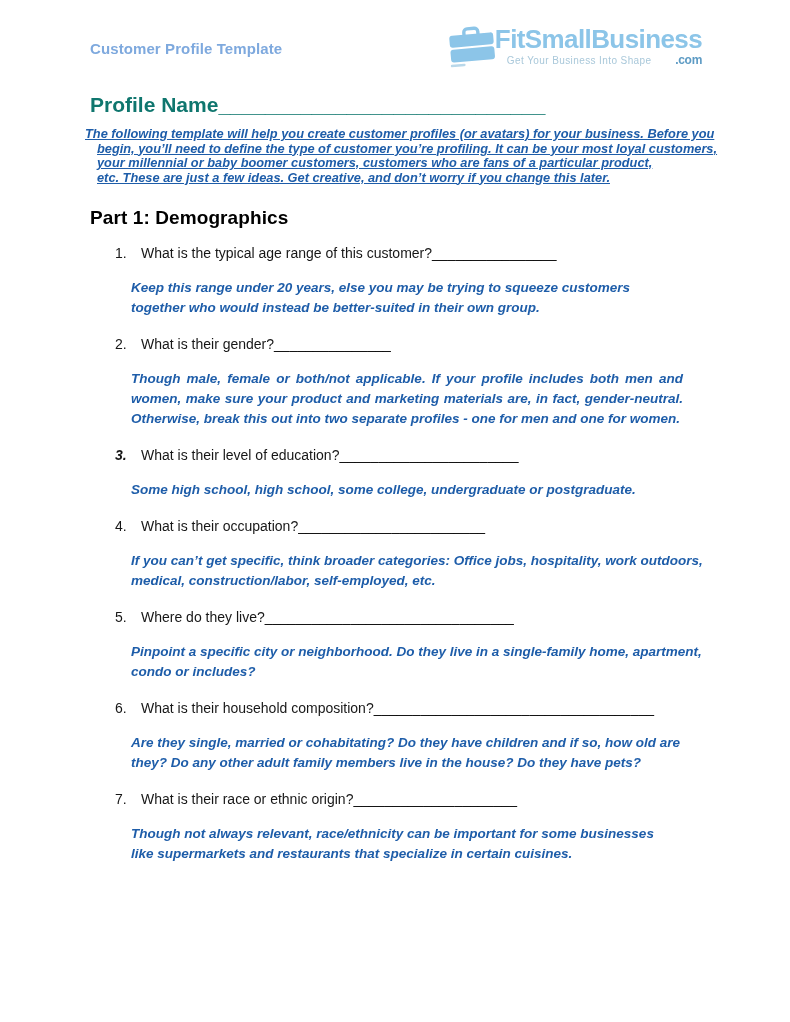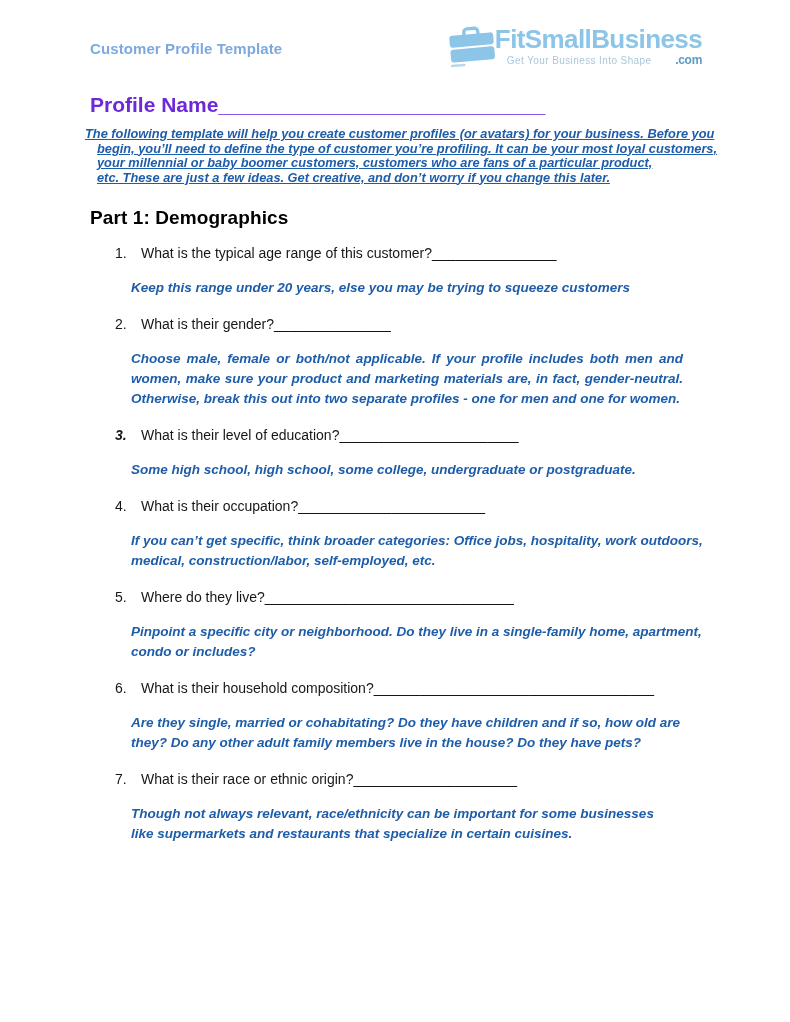"Profile Name____________________________" .page-title { color: #6d28d9 -> #0f766e }
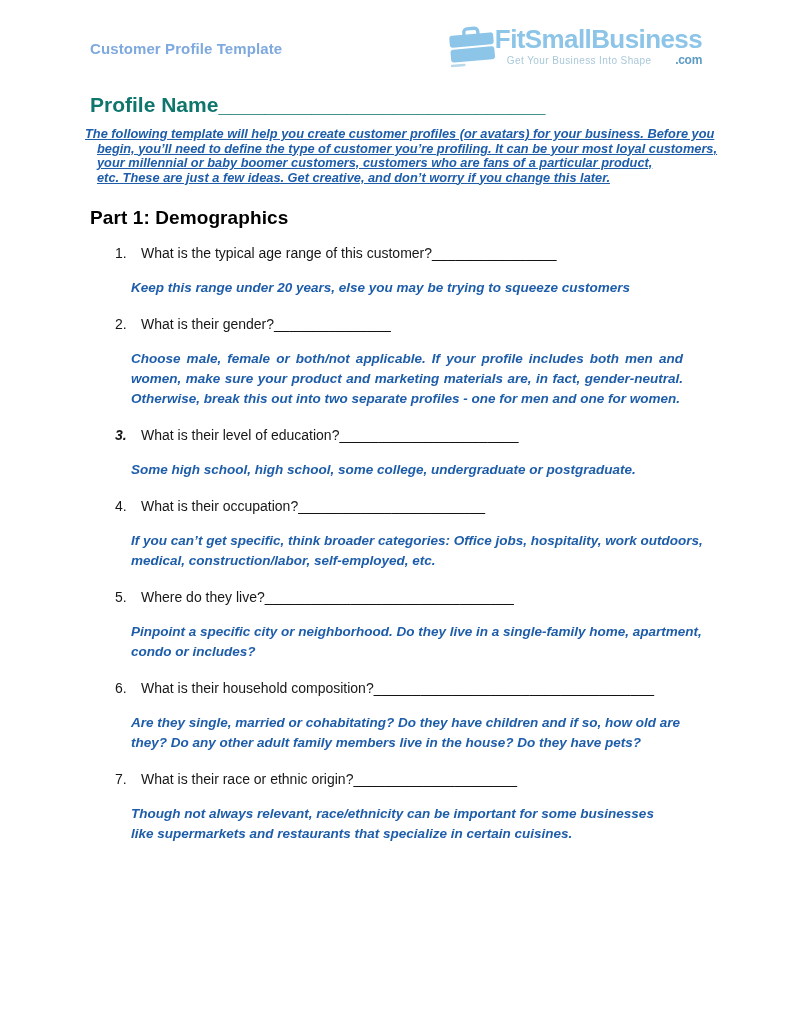"together who would instead be" div.note-line { html: none -> <div>together who would instead be better-suited in their own group.</div> }
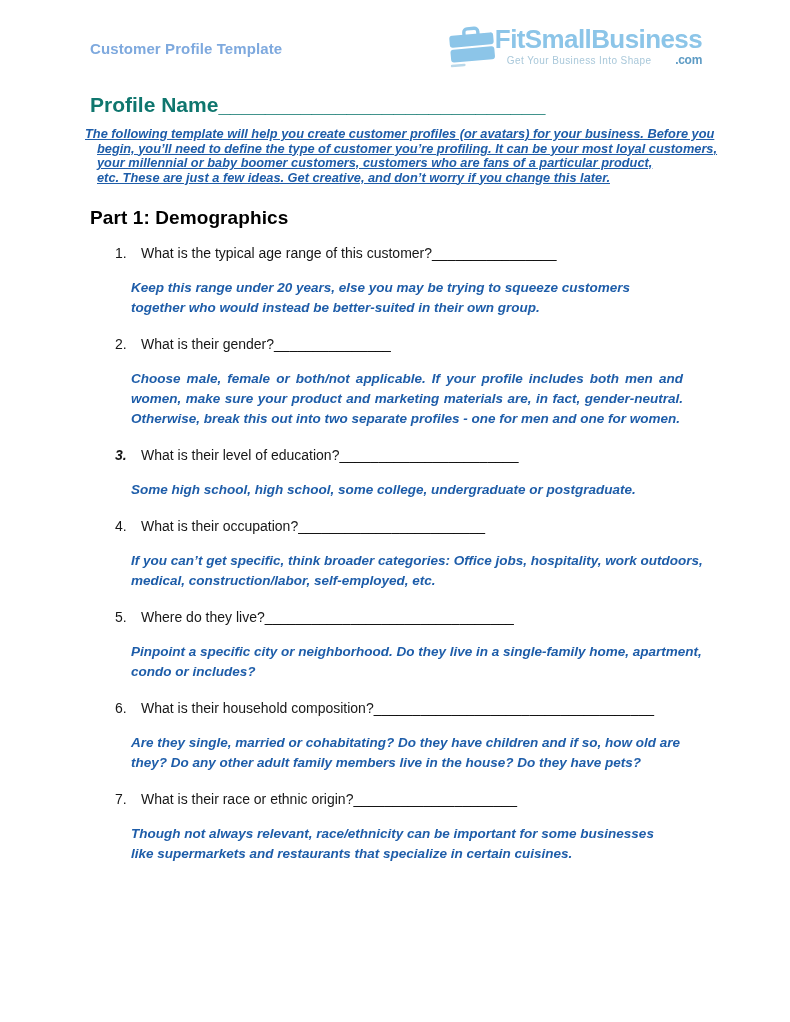"Choose male, female or both/not" div.note-line { text: Choose -> Though }
